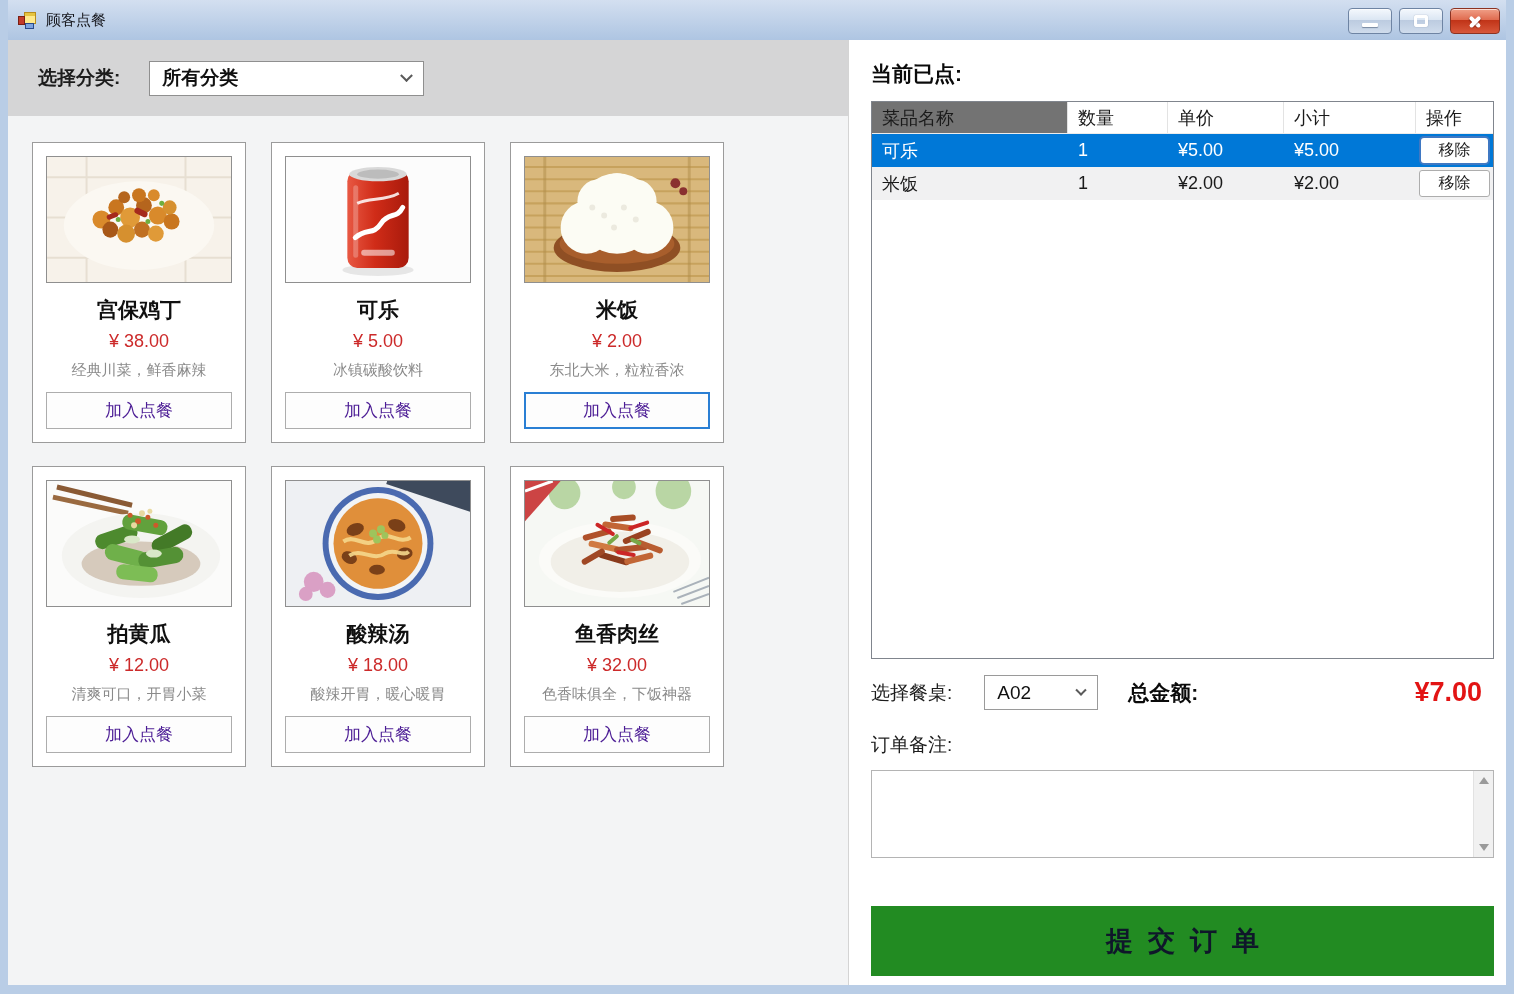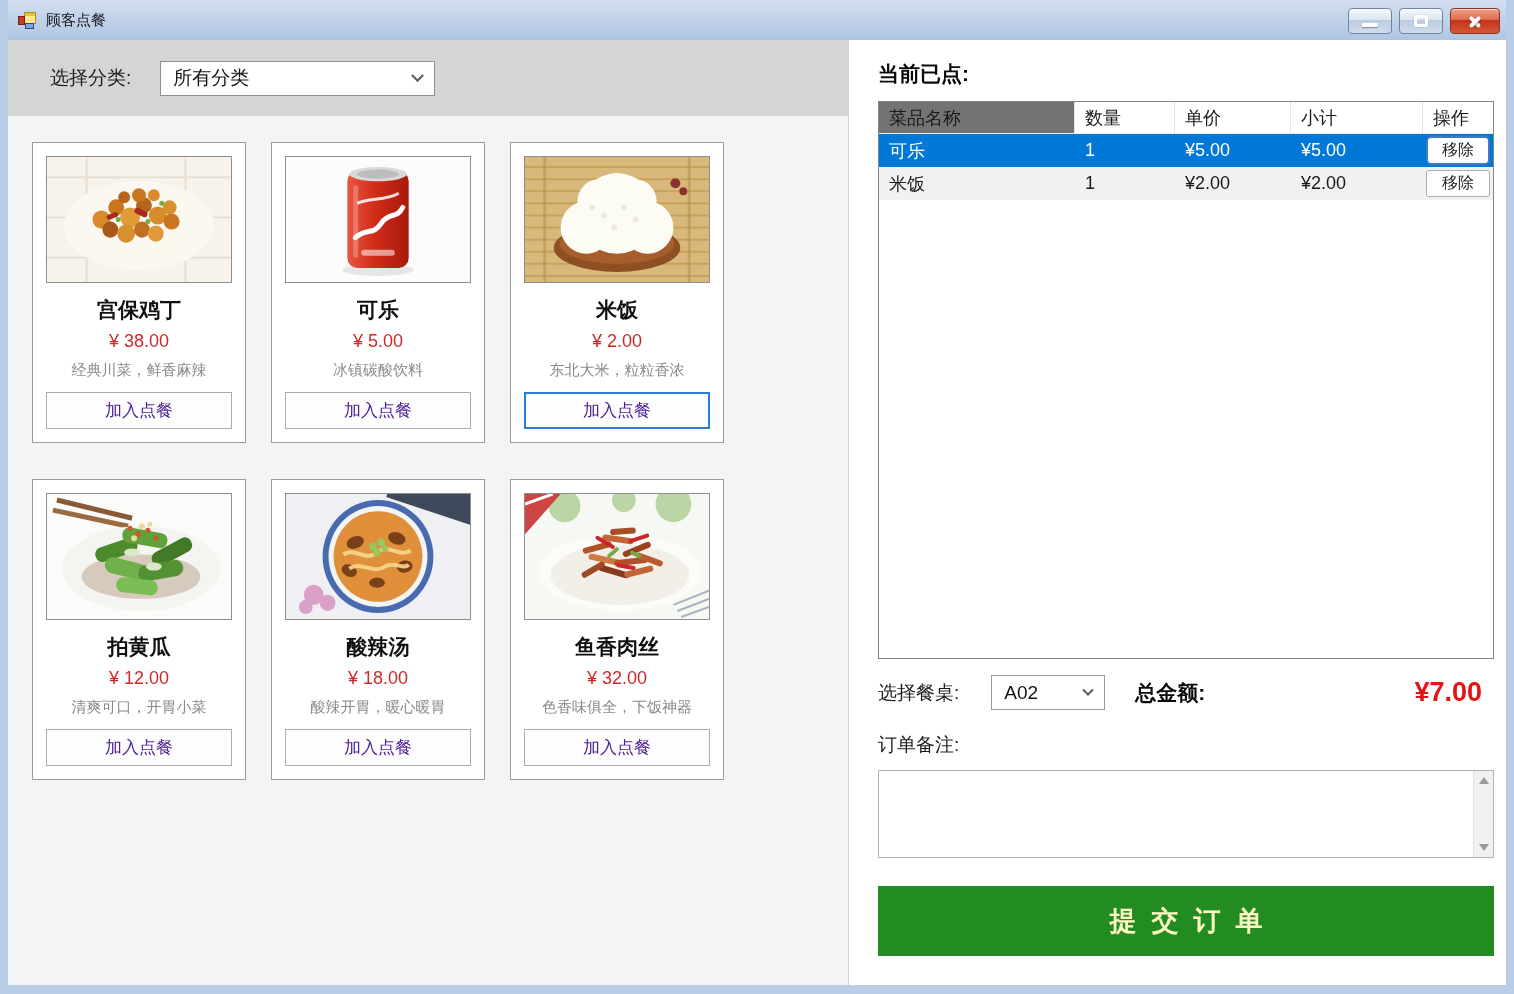"选择分类:" .category-bar { font-weight: none -> bold; padding-left: 42px -> 30px }
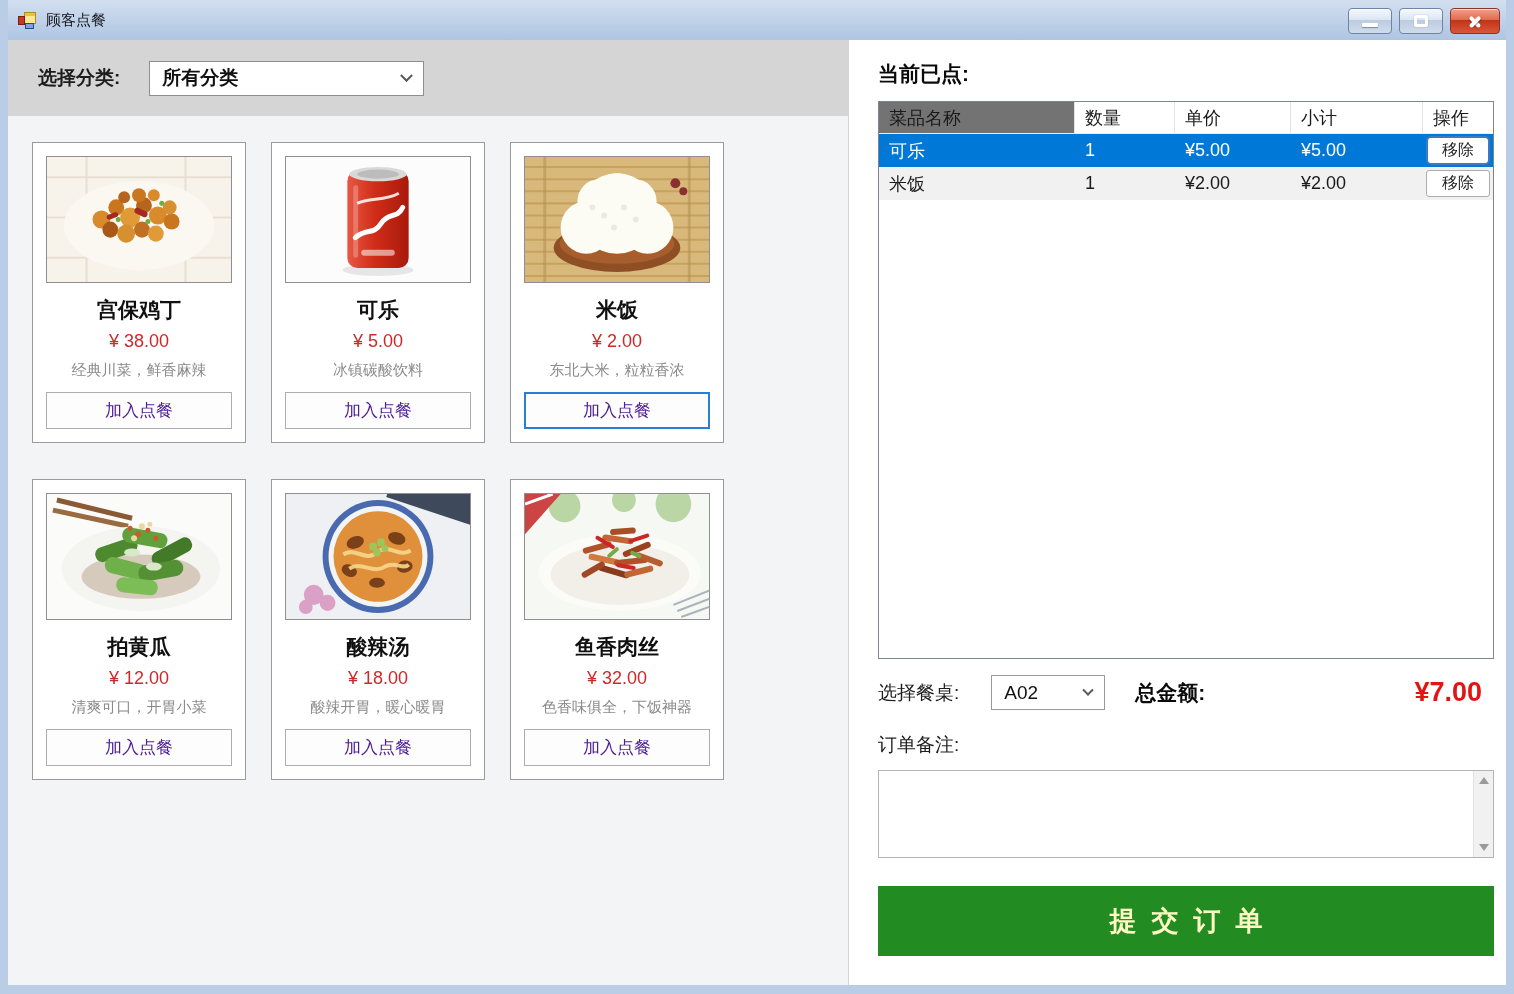"当前已点:" .right { padding: 20px 12px 0 29px -> 20px 12px 0 22px }
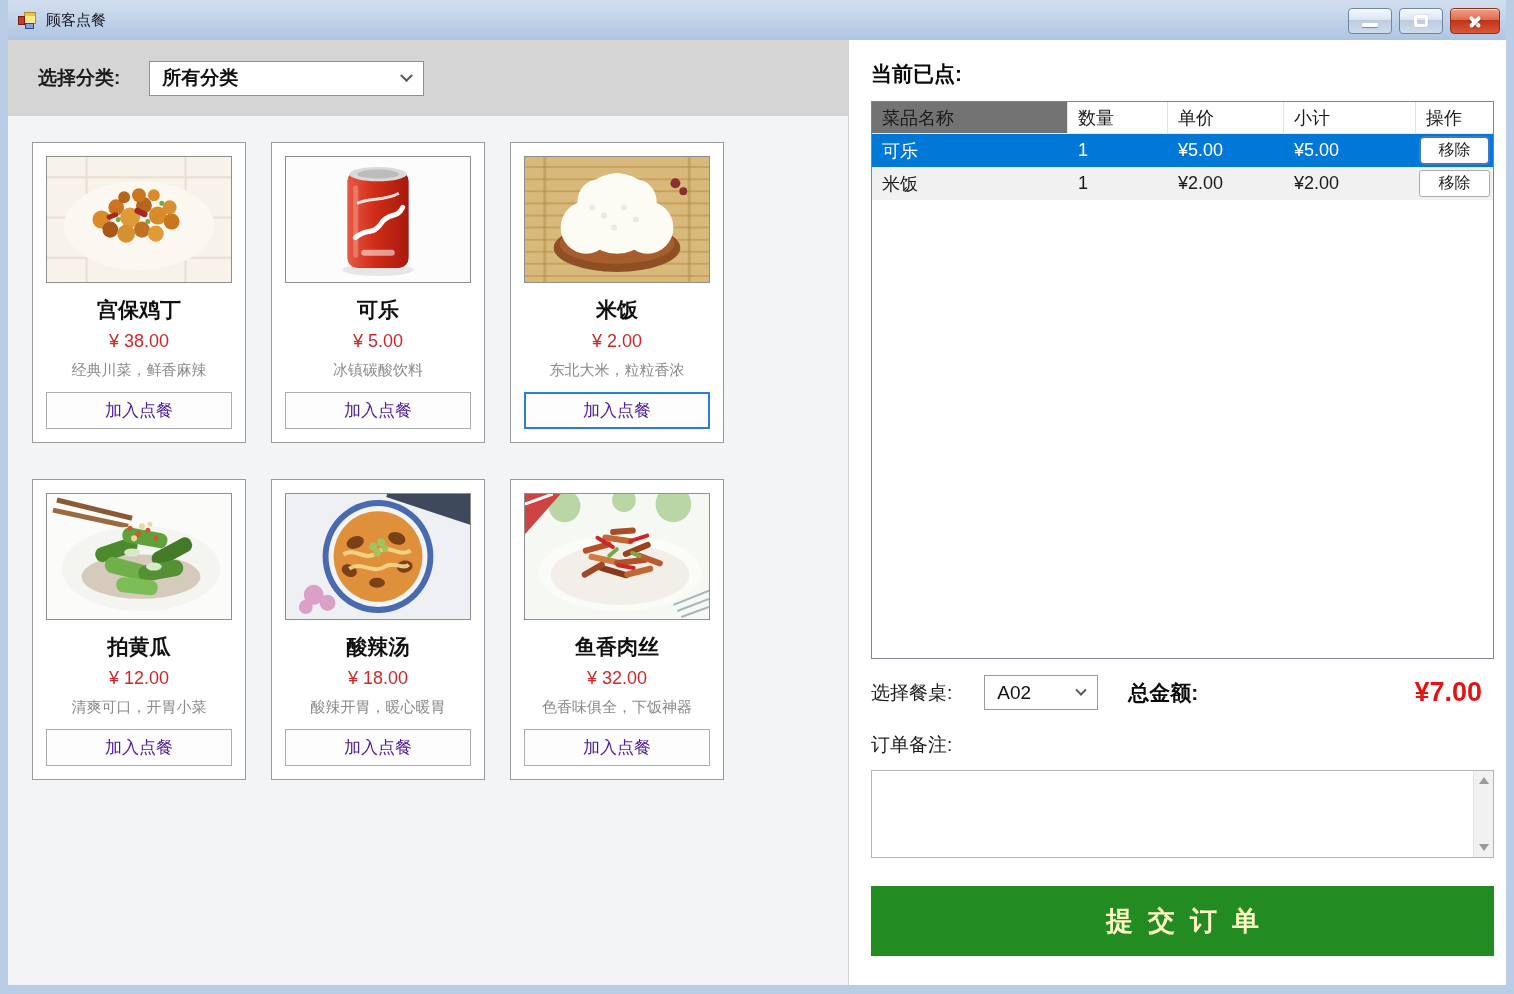"宫保鸡丁" .menu-grid { gap: 36px 25px -> 23px 25px }
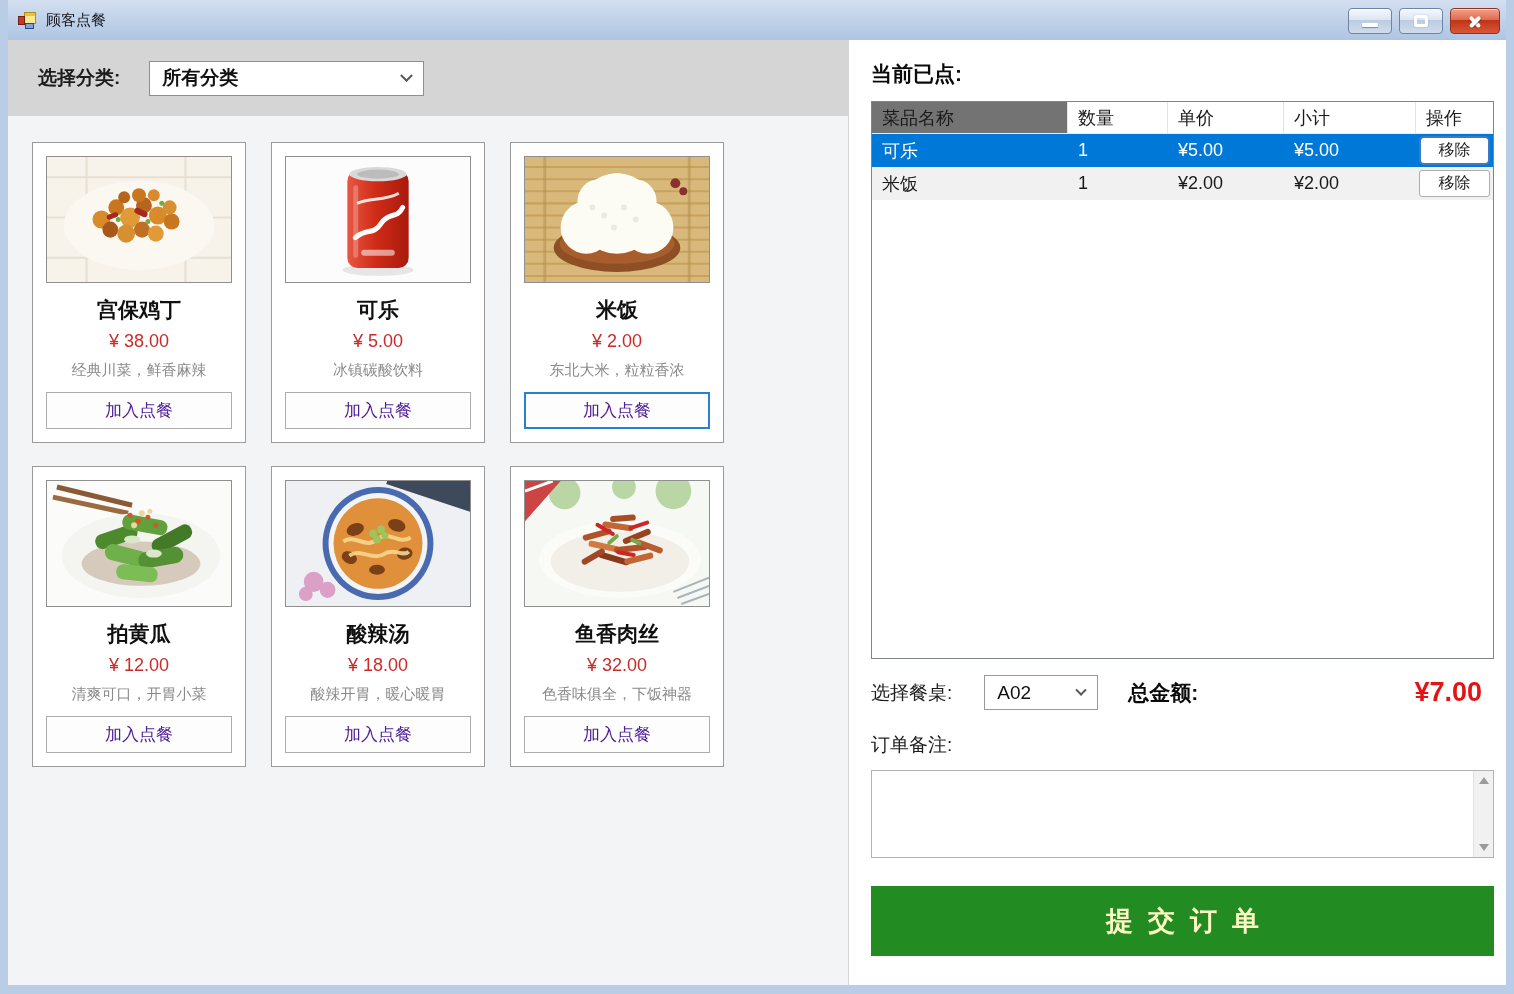"提交订单" .submit-btn { color: #fef9c3 -> #0f172a; margin-top: 28px -> 48px }
